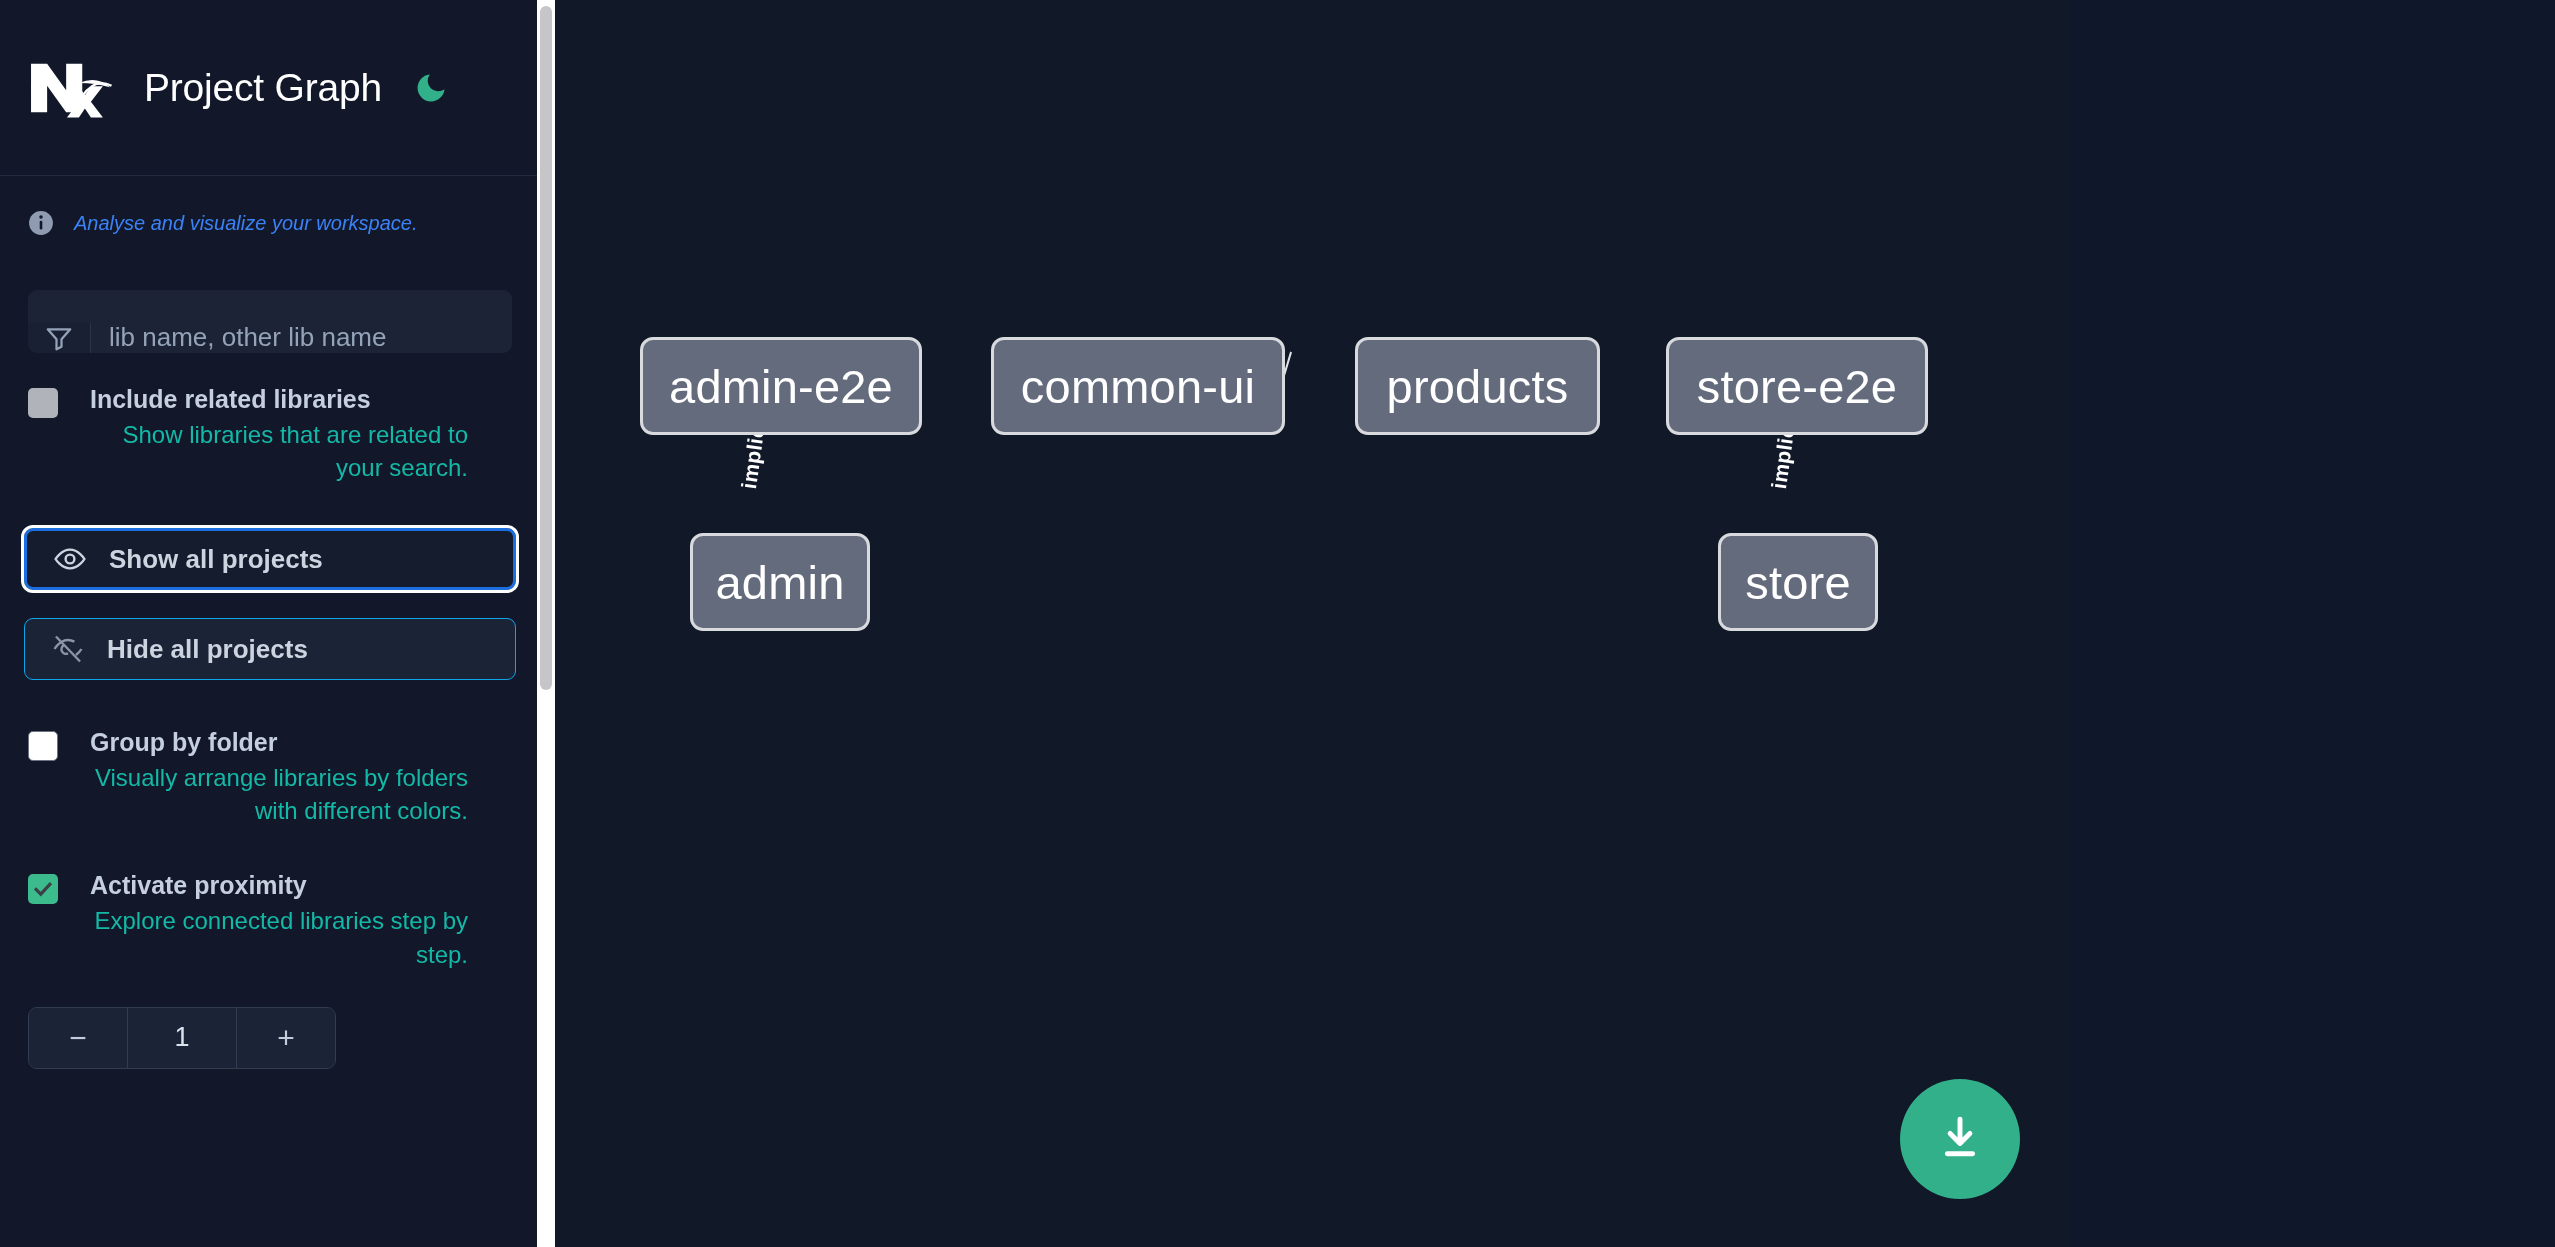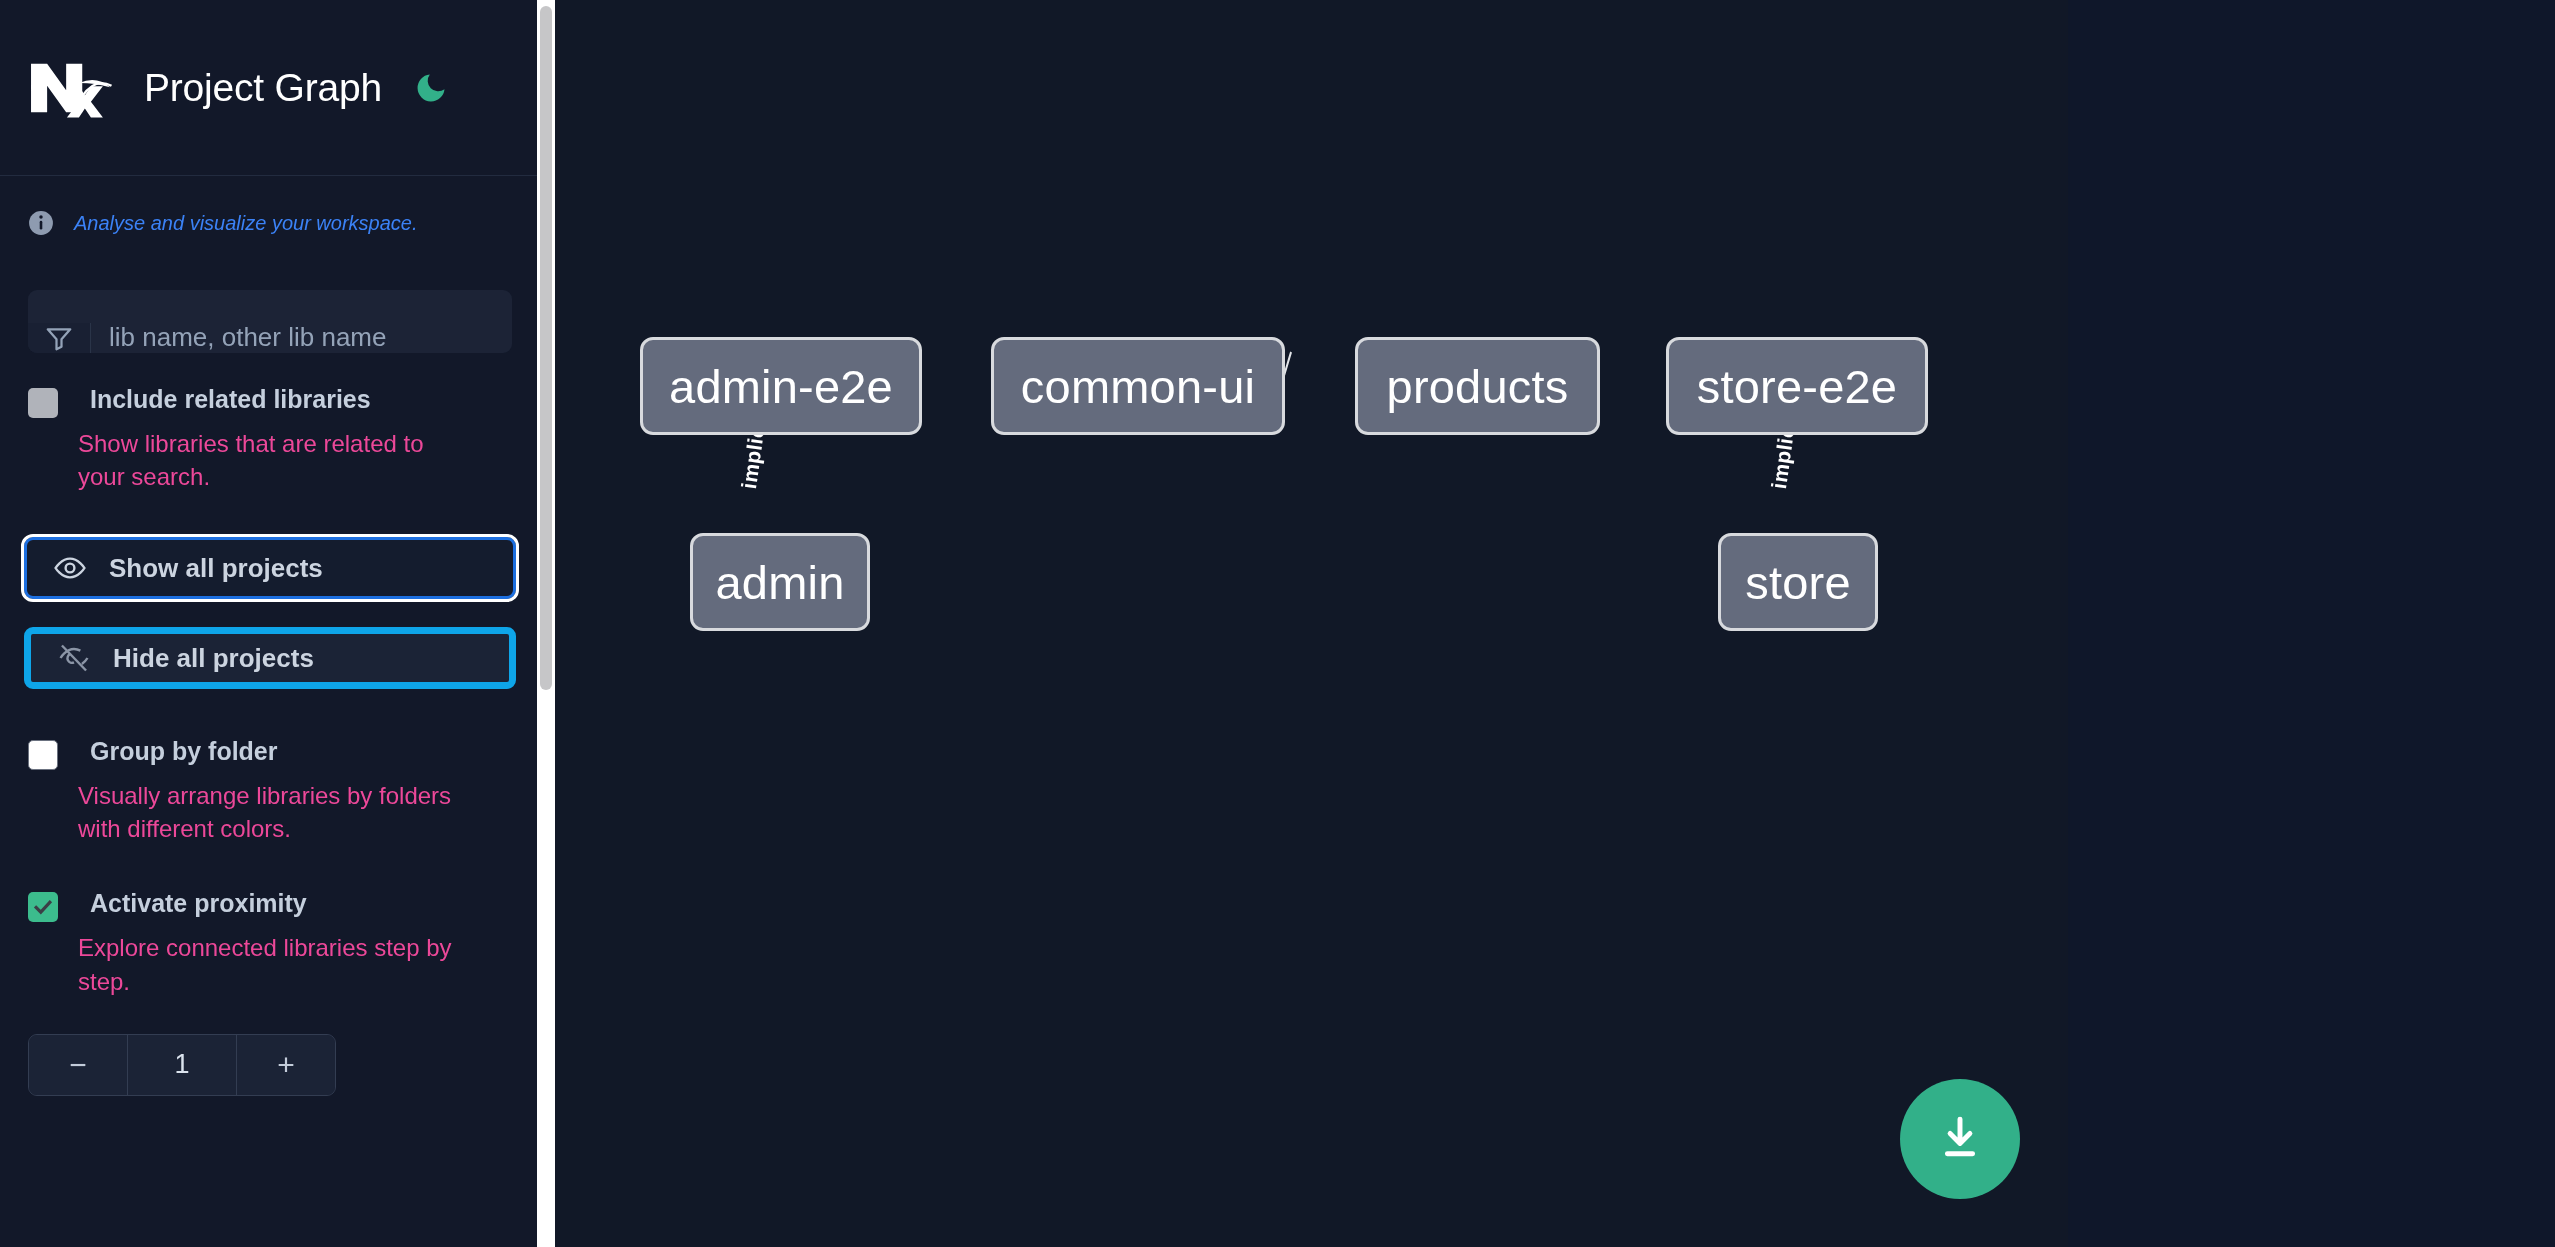"Show libraries that are related" .option-desc { color: #ec4899 -> #14b8a6; margin-top: 9px -> 0; text-align: none -> right }
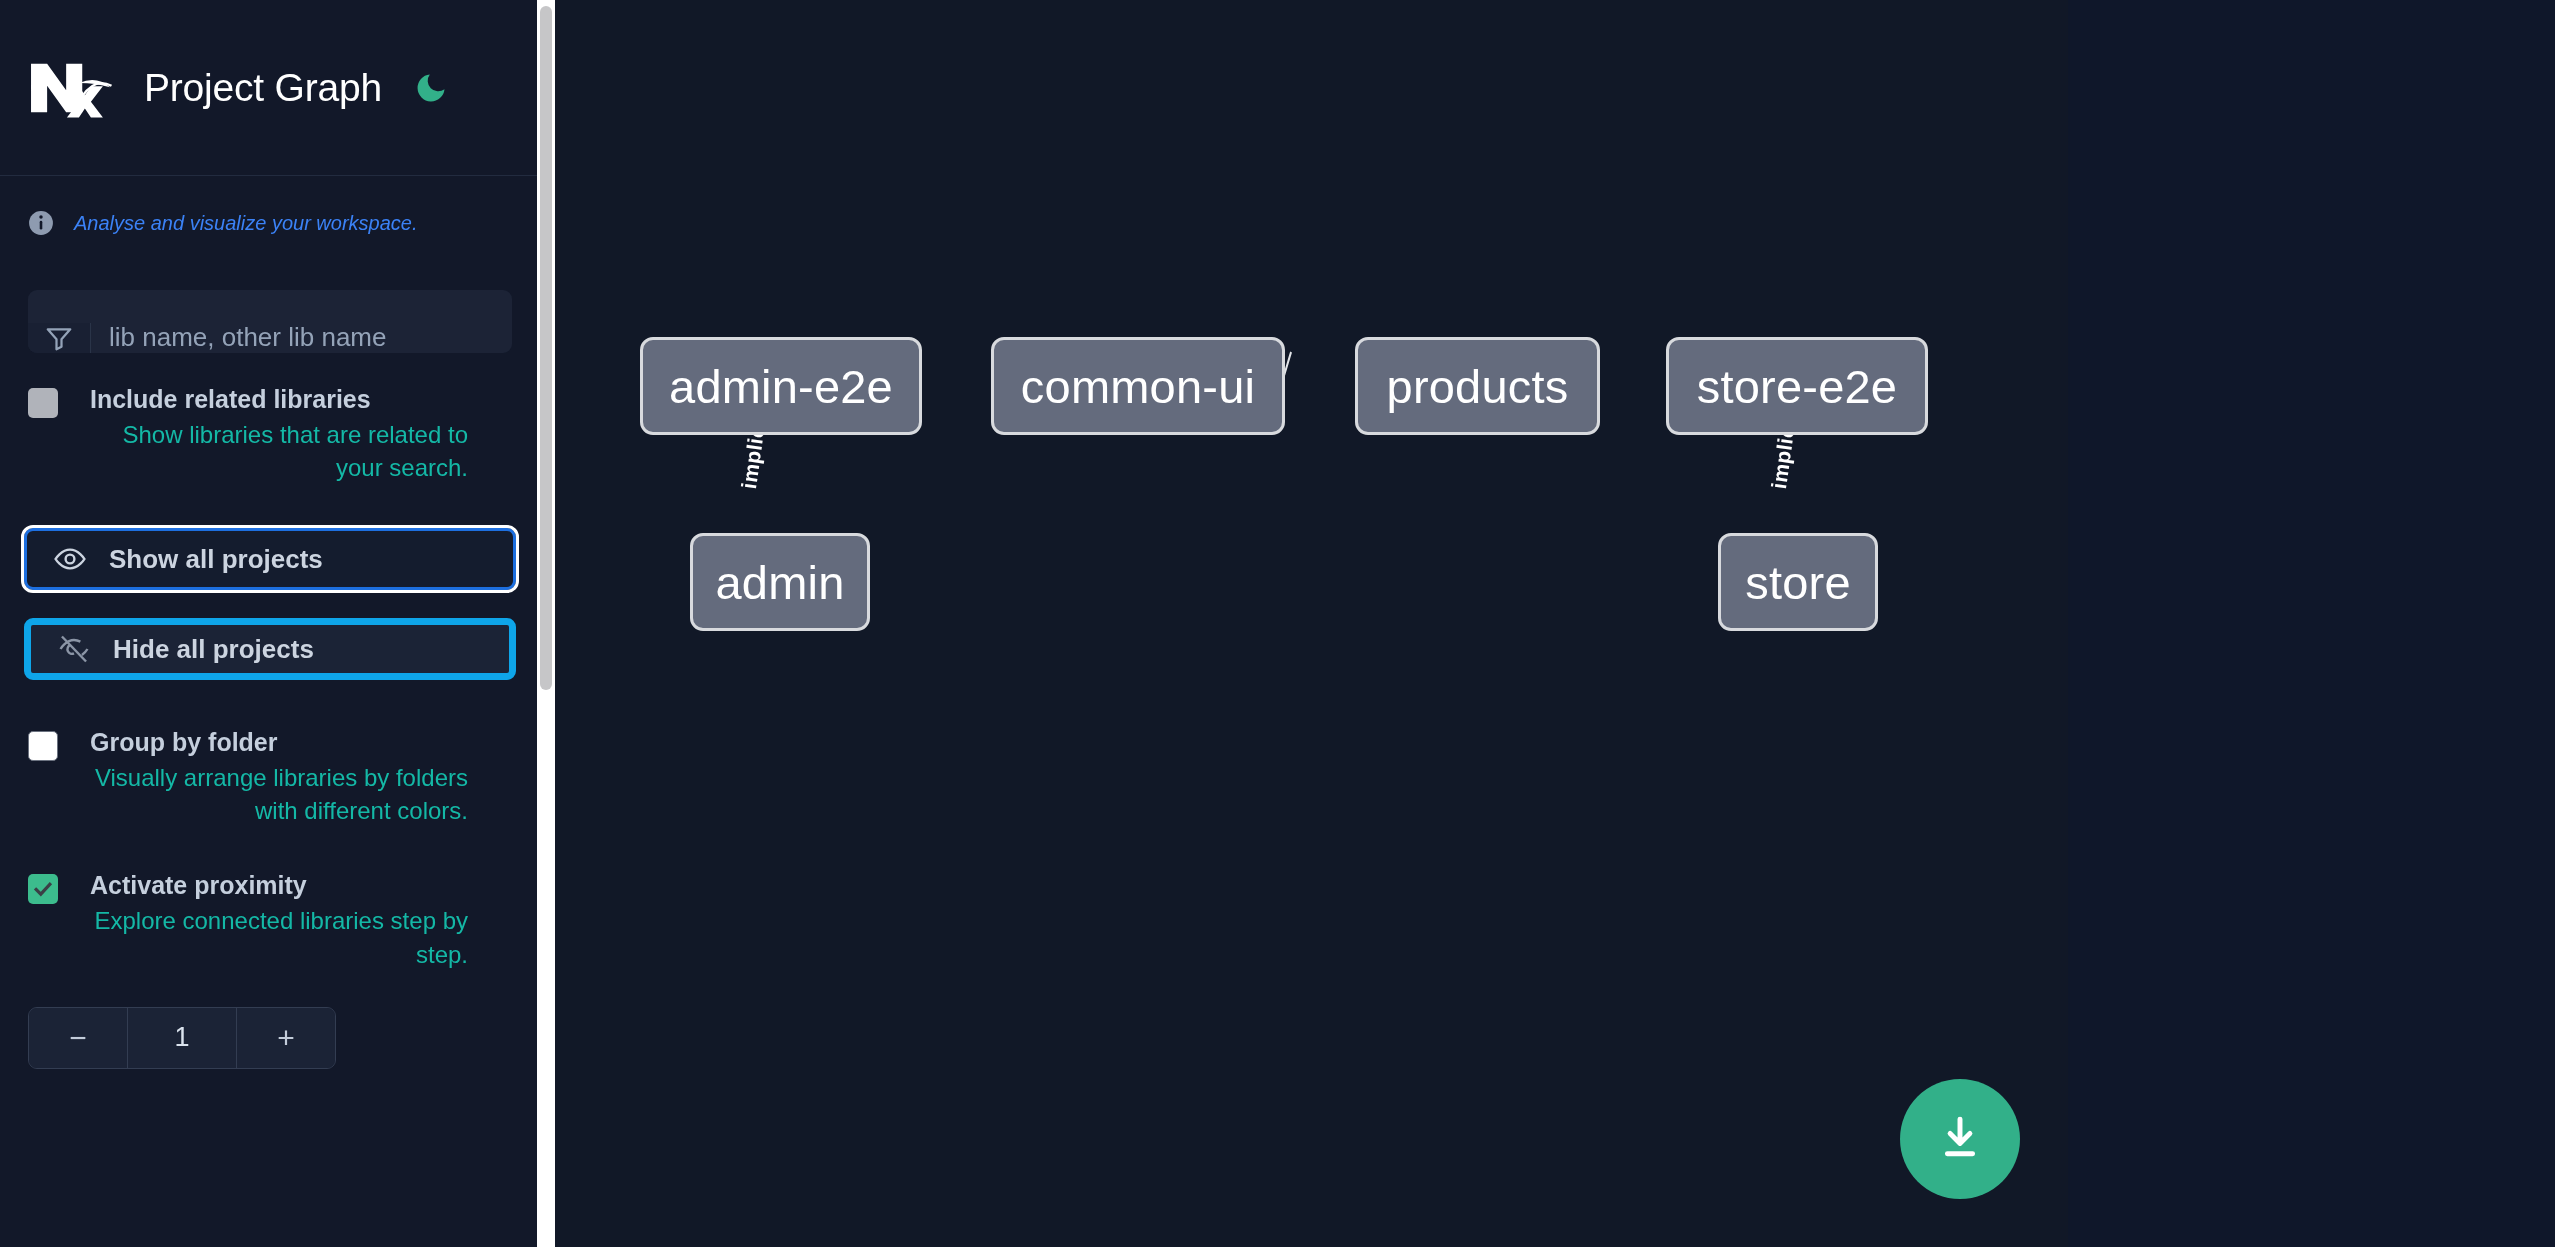"Hide all projects" .big-btn { border: 7px solid #0ea5e9 -> 1px solid #0ea5e9 }
